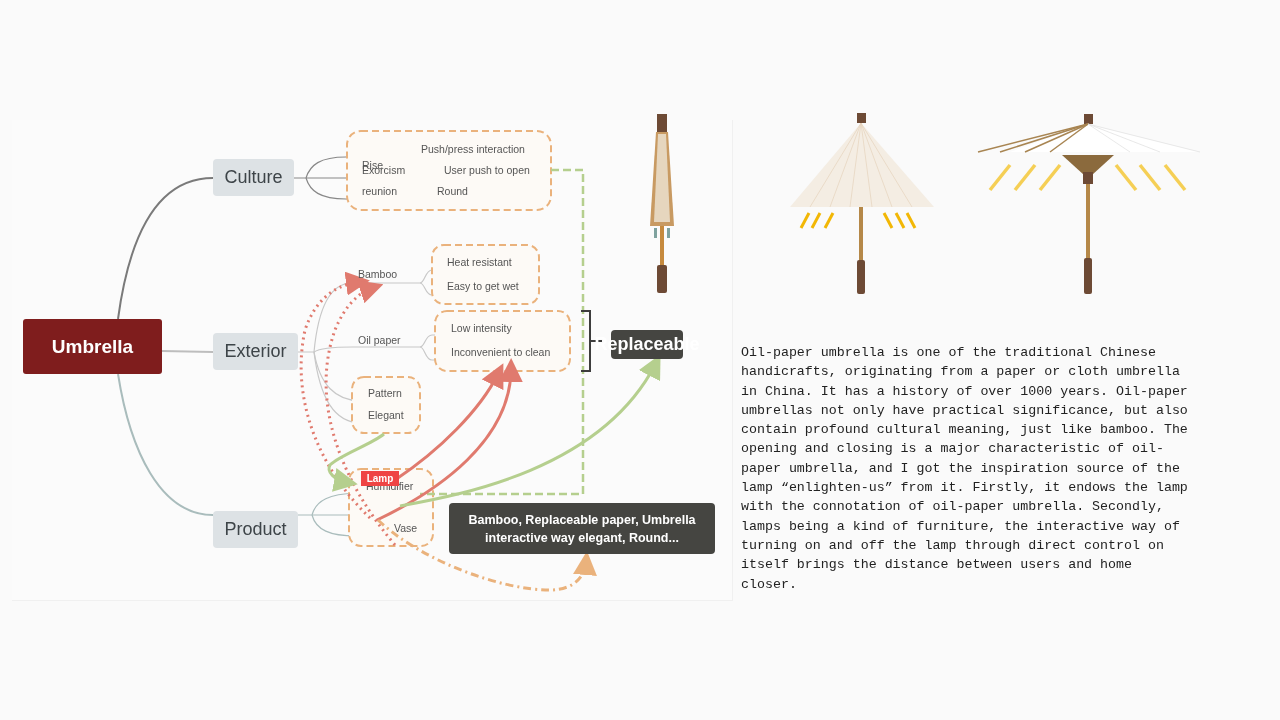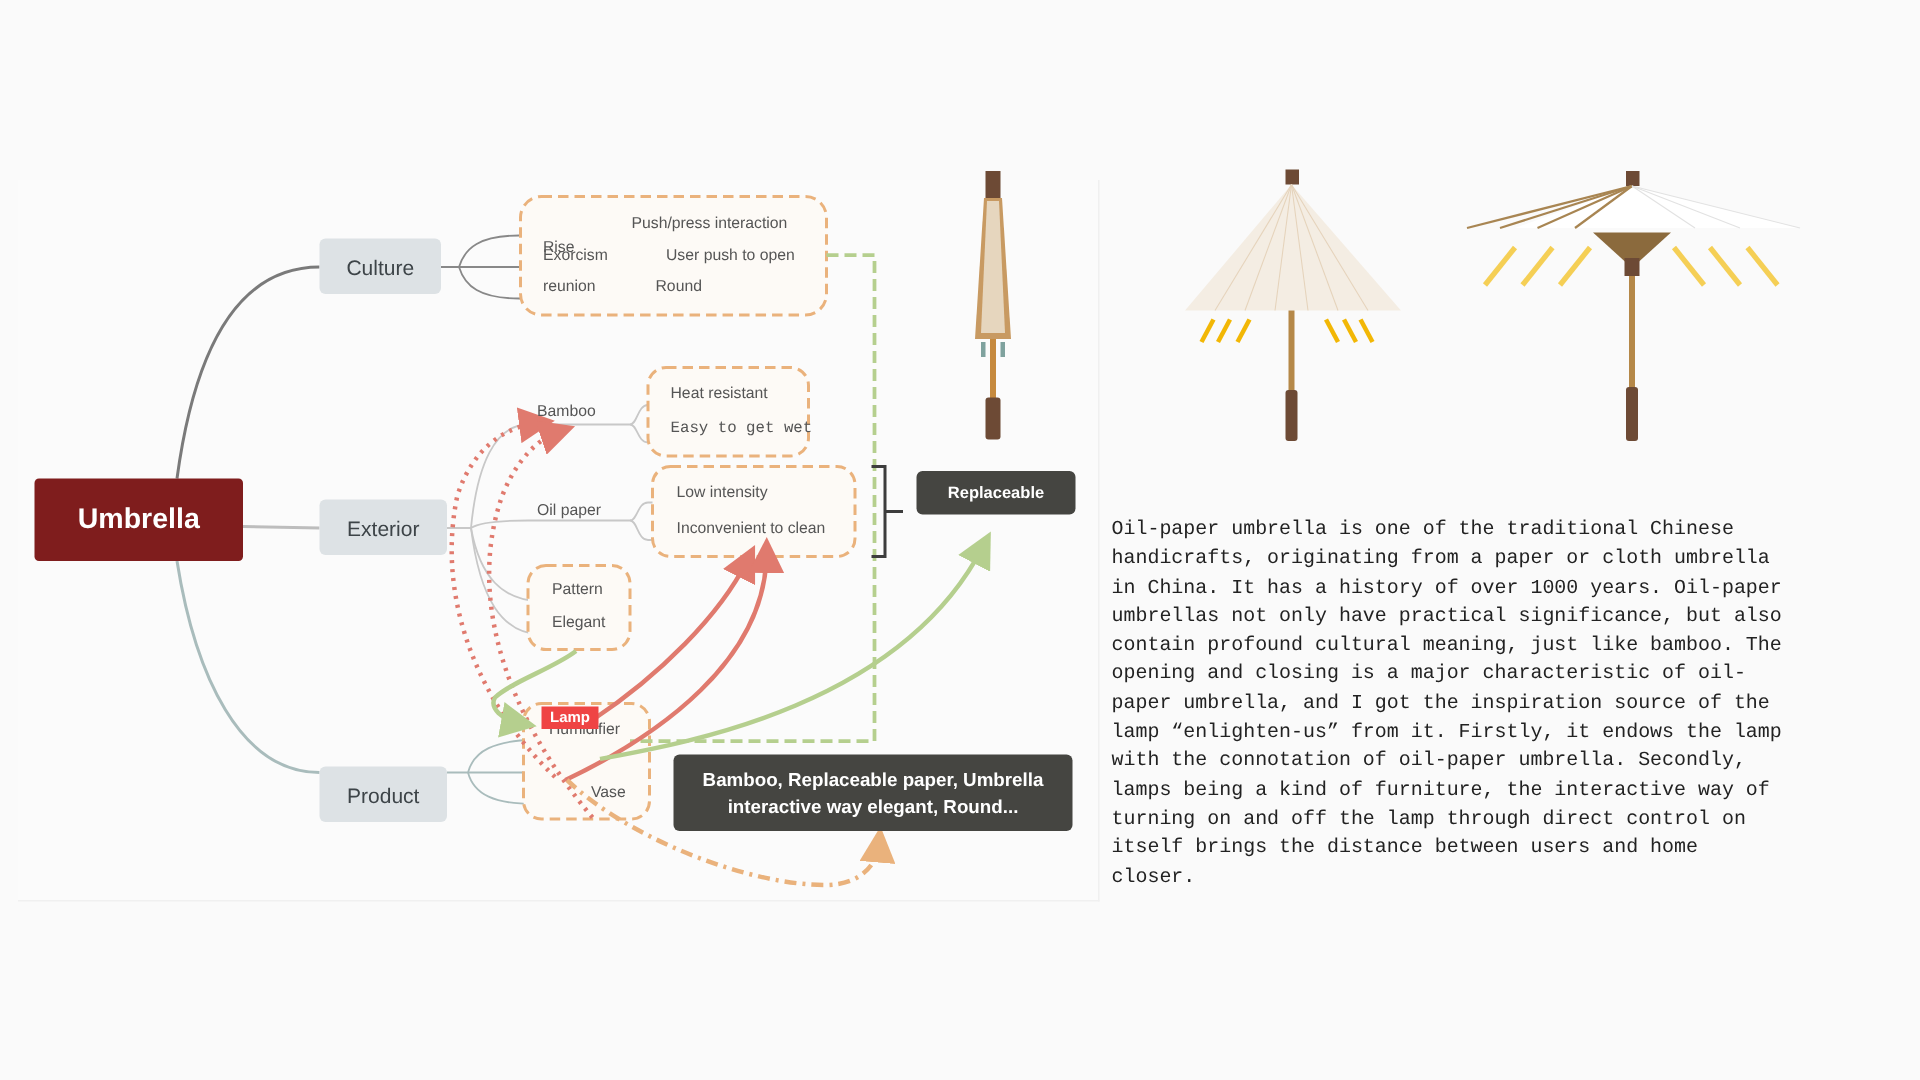"Culture" .branch { font-size: 14px -> 18px }
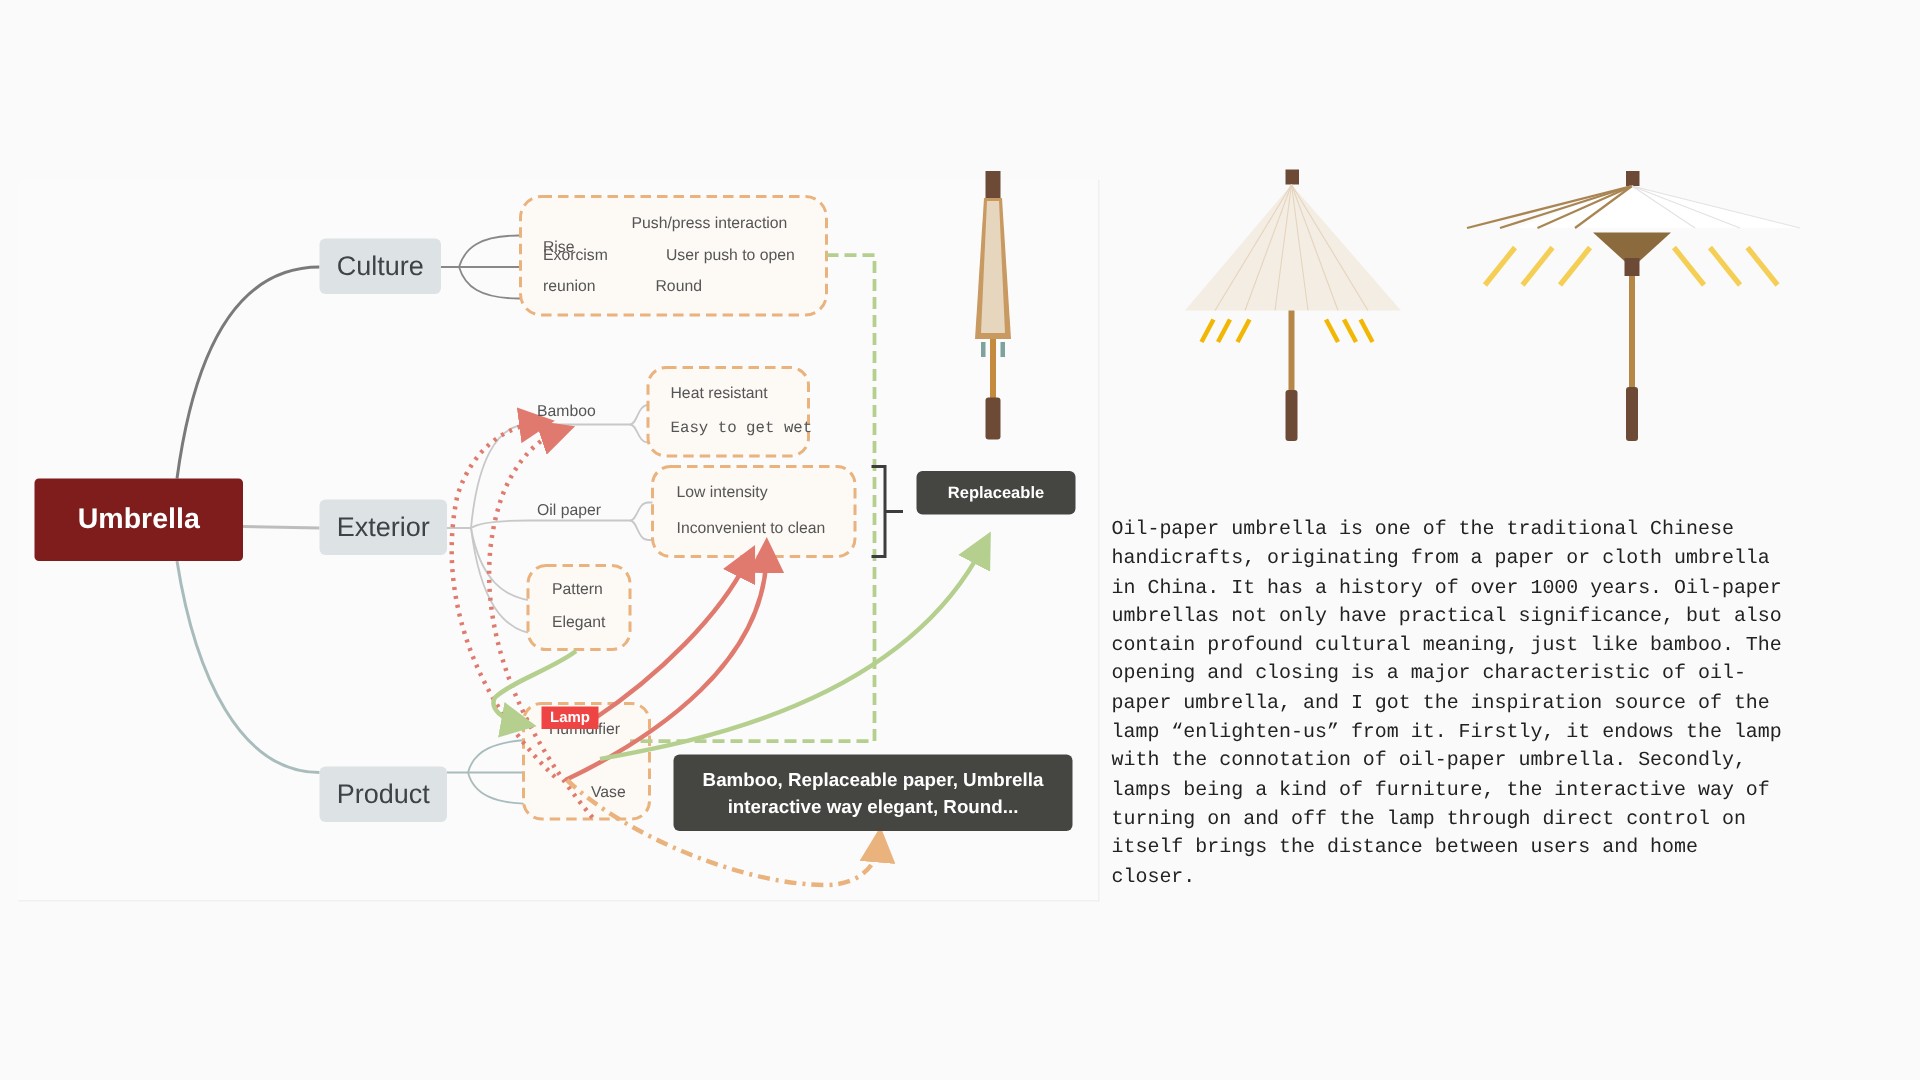"Easy to get wet" span.leaf { font-family: Liberation Mono, monospace -> none }
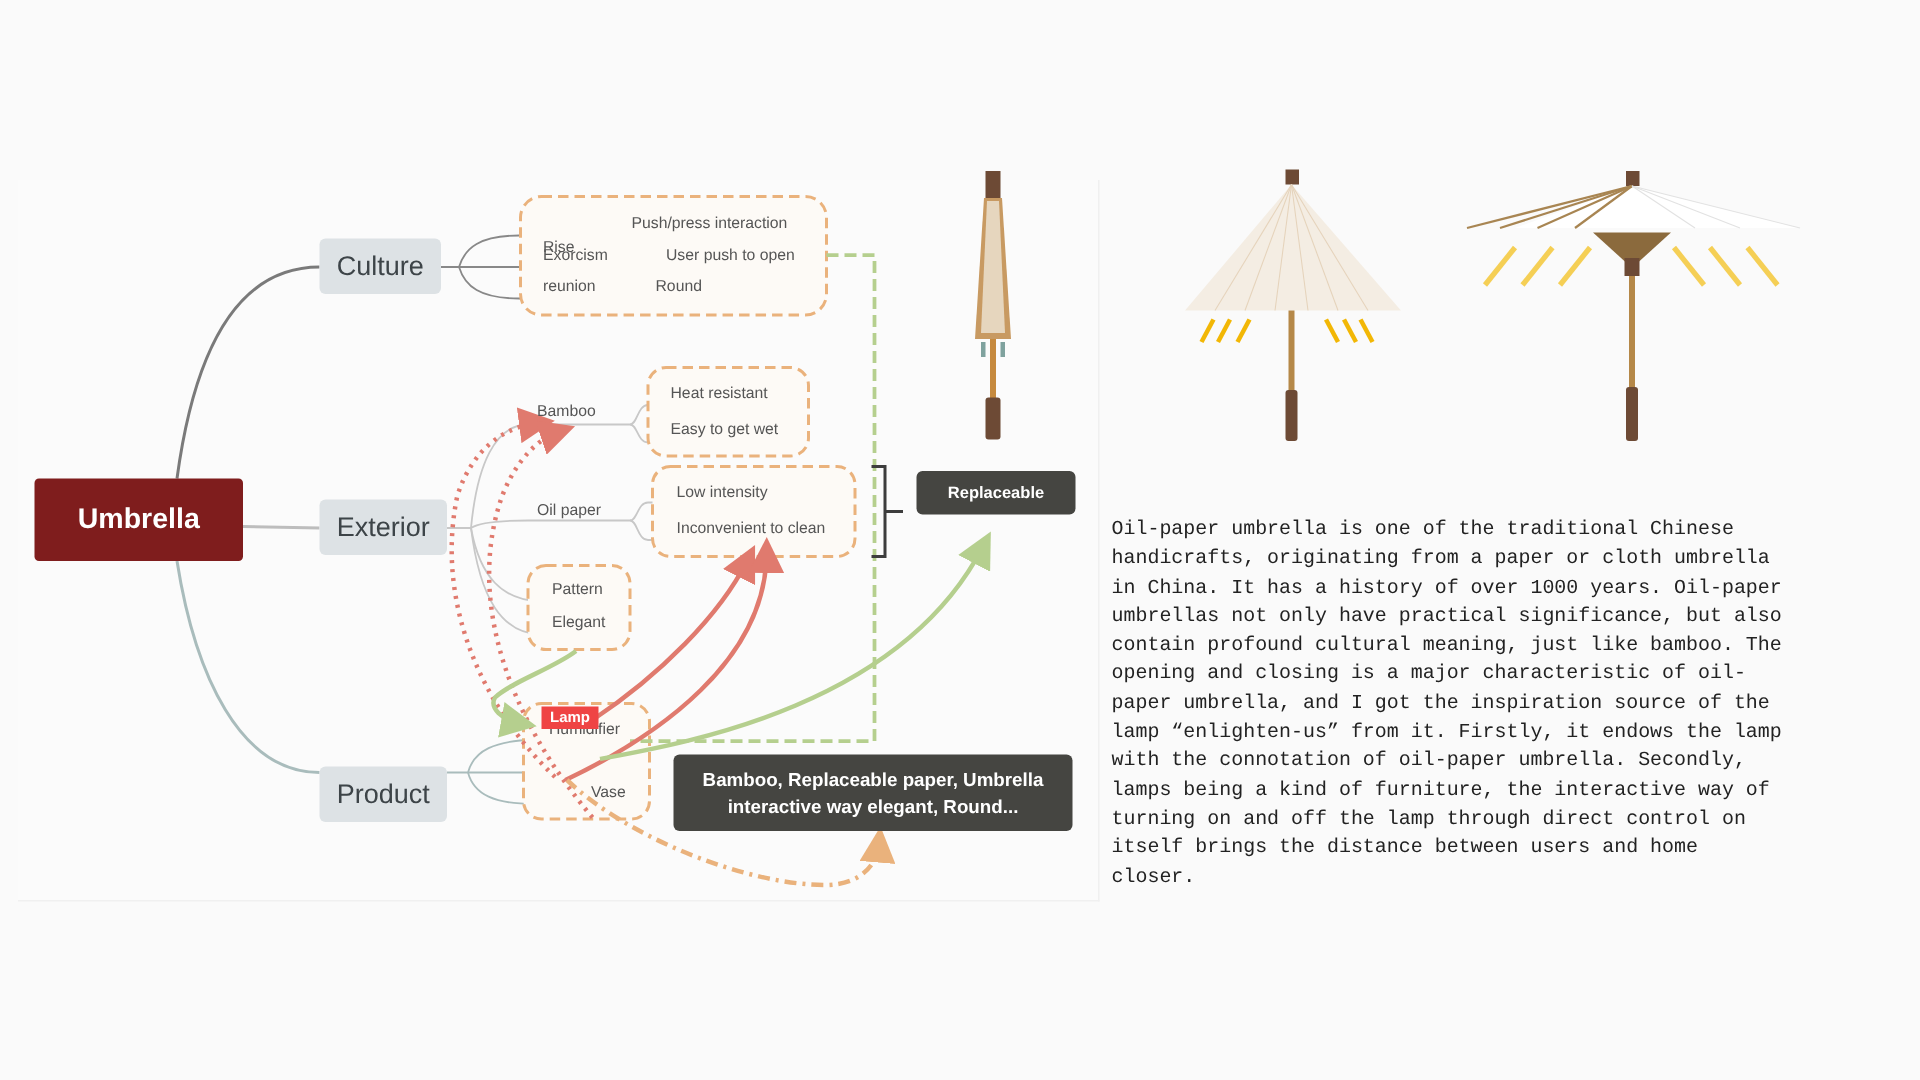"Replaceable" div.node { font-size: 11px -> 18px; top: 314px -> 330px; width: 106px -> 72px }
